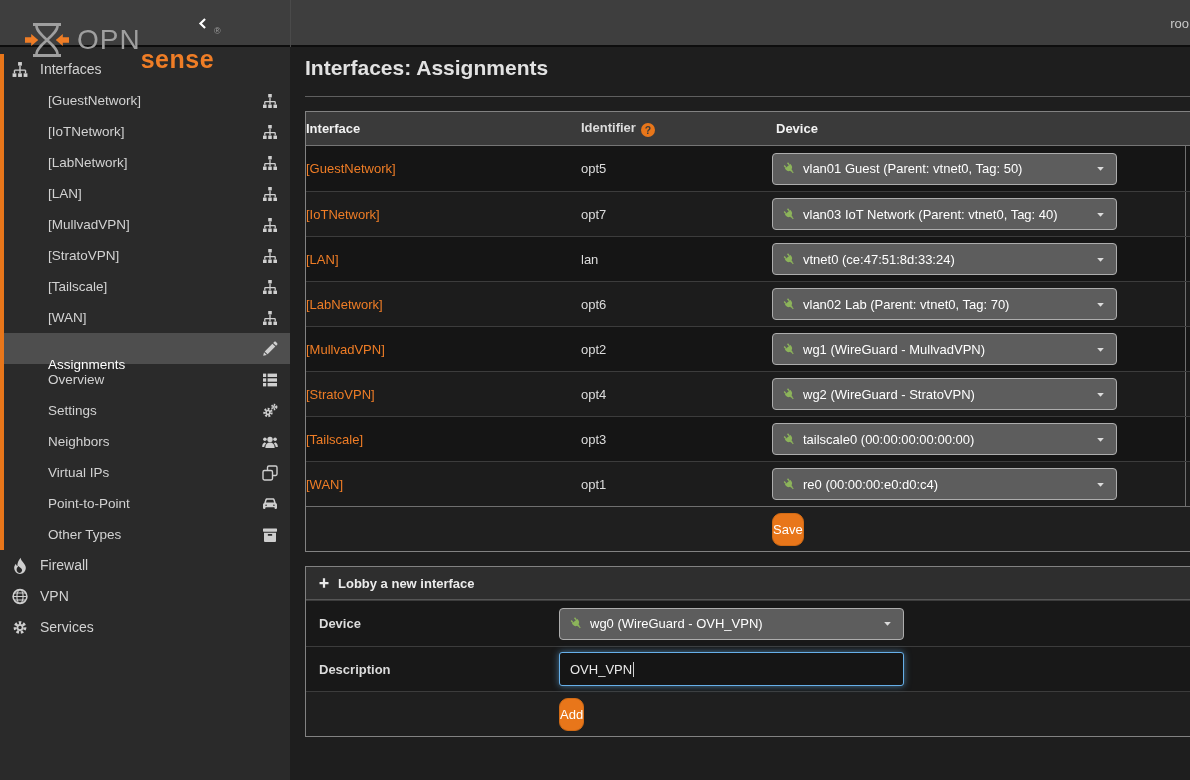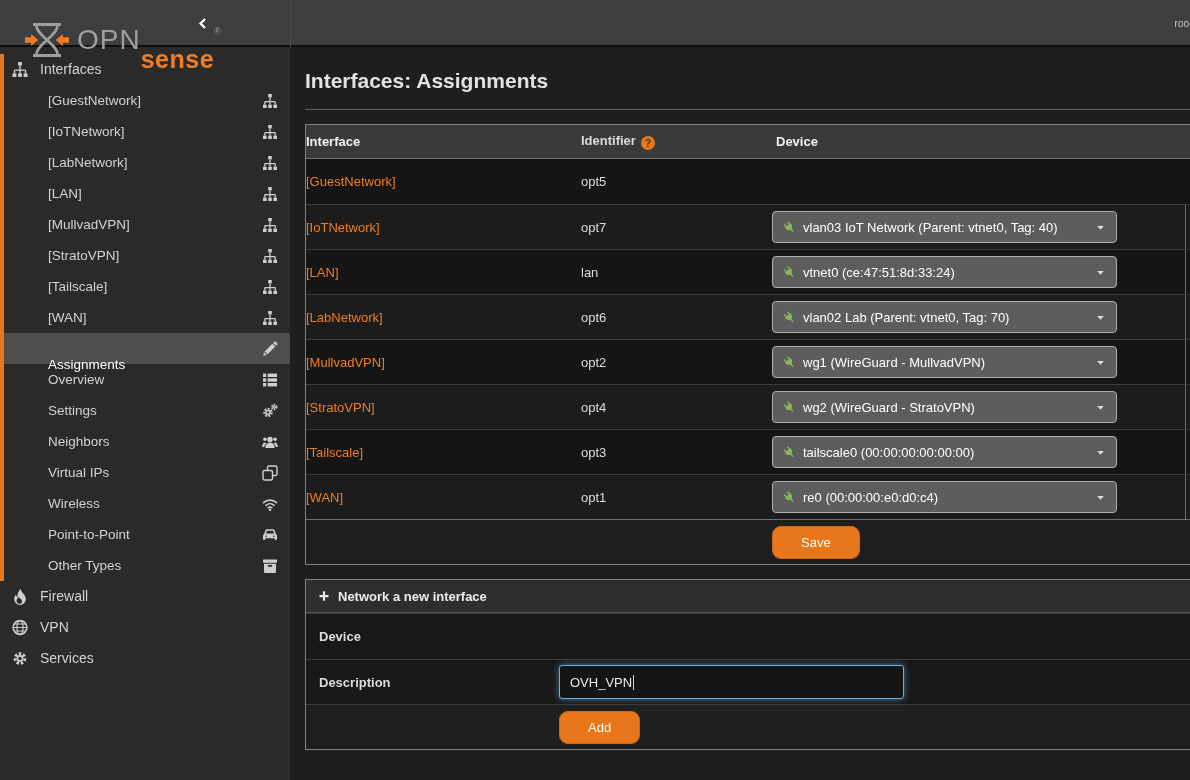"roo" .user-label { font-size: 10px -> 13px }
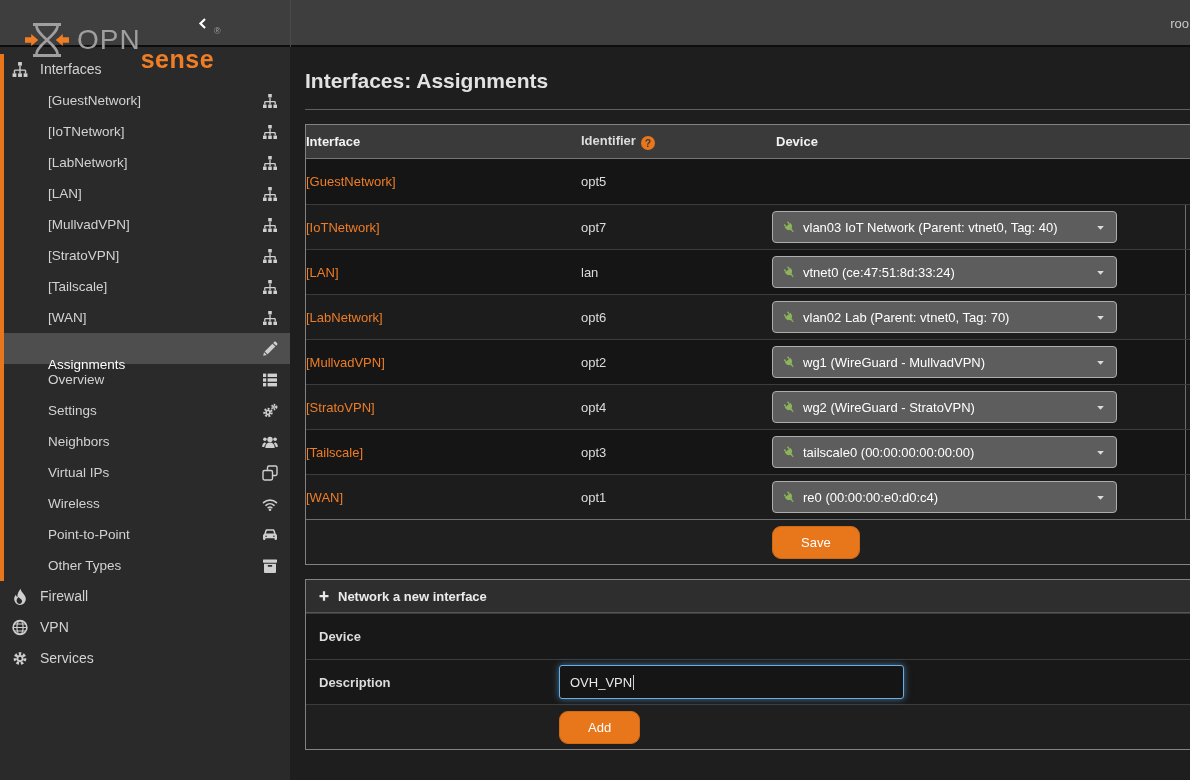"Interfaces: Assignments" .content { top: 47px -> 34px }
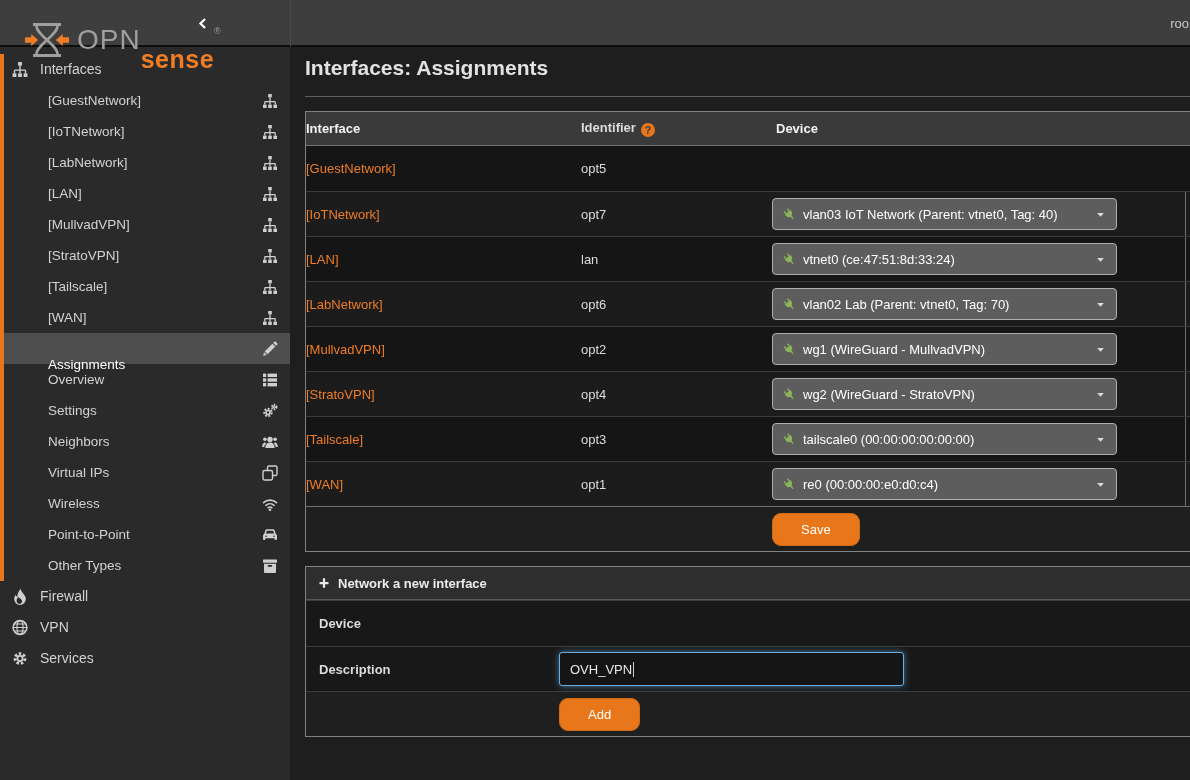"vlan01 Guest (Parent: vtnet0, Tag:" div.col-dev { html: none -> <div> <div> <svg> <use></use> </svg> <span>vlan01 Guest (Parent: vtnet0, Tag: 50)</span> <svg> <use></use> </svg> </div> </div> }
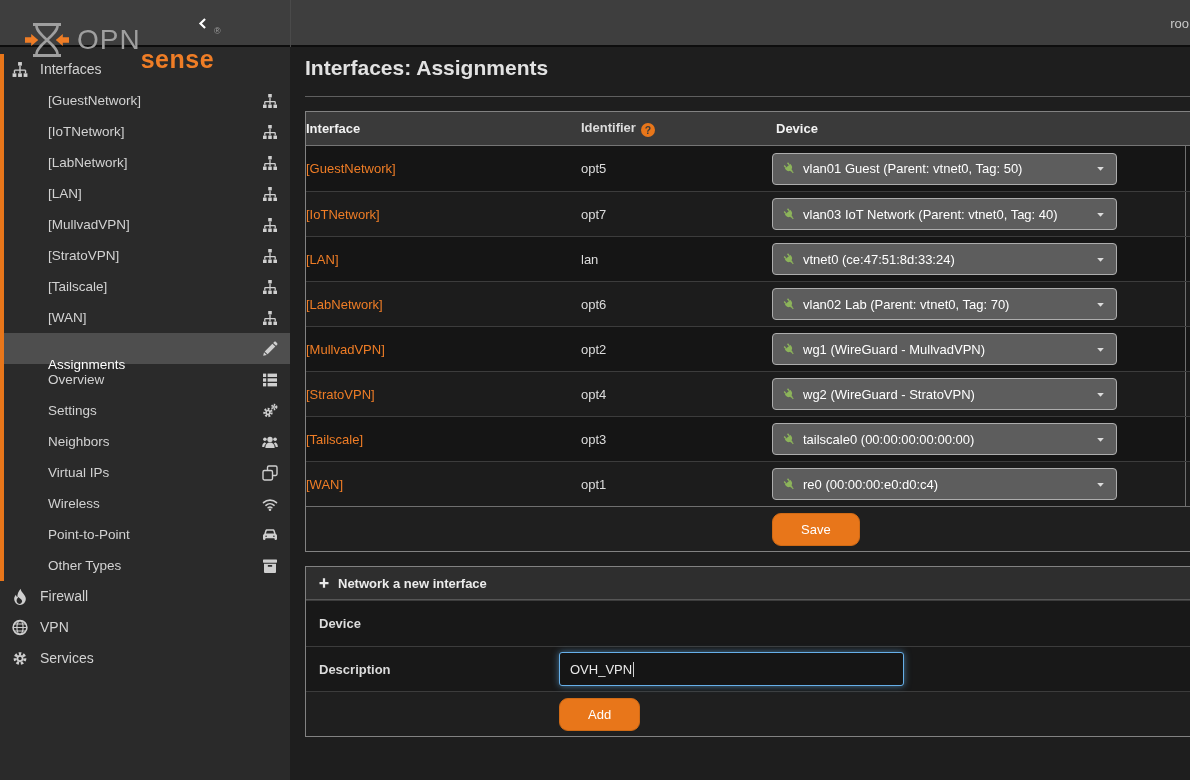"Wireless" div.m-item { html: <div> <span>Wireless</span> <svg> <use></use> </svg> </div> -> none }
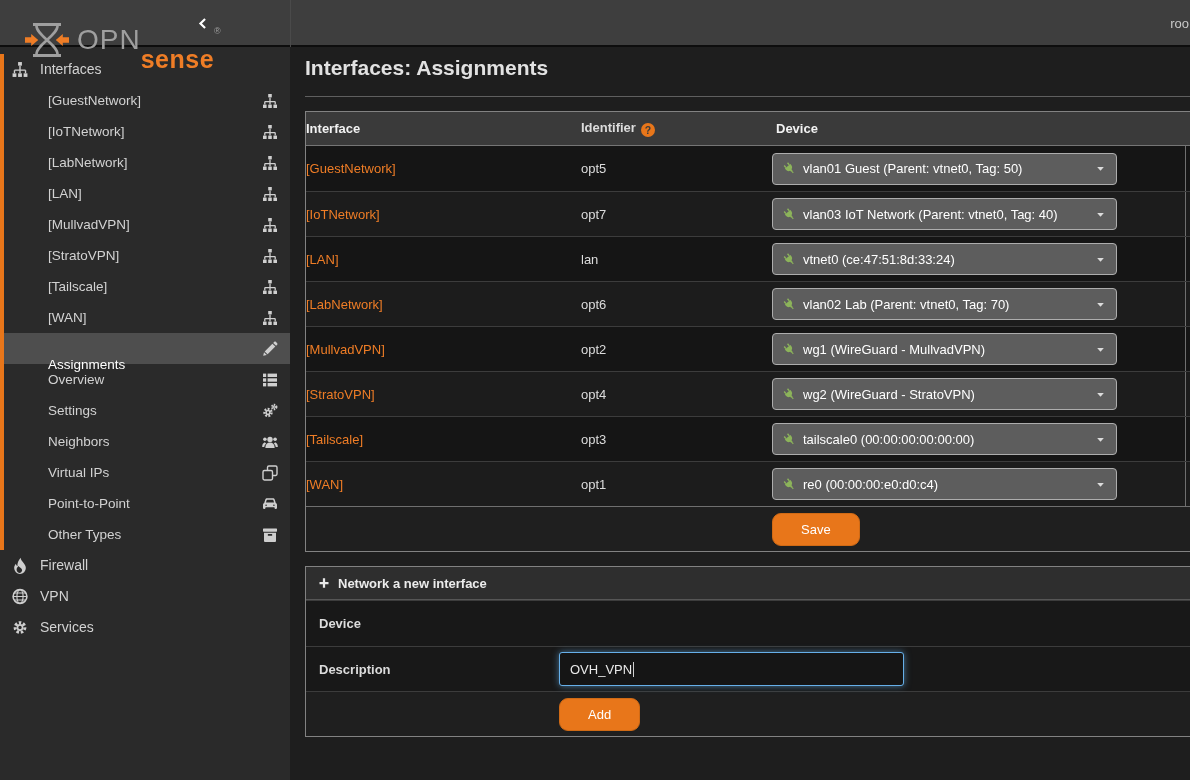"Save" .btn { padding: 8px 28px -> 8px 0 }
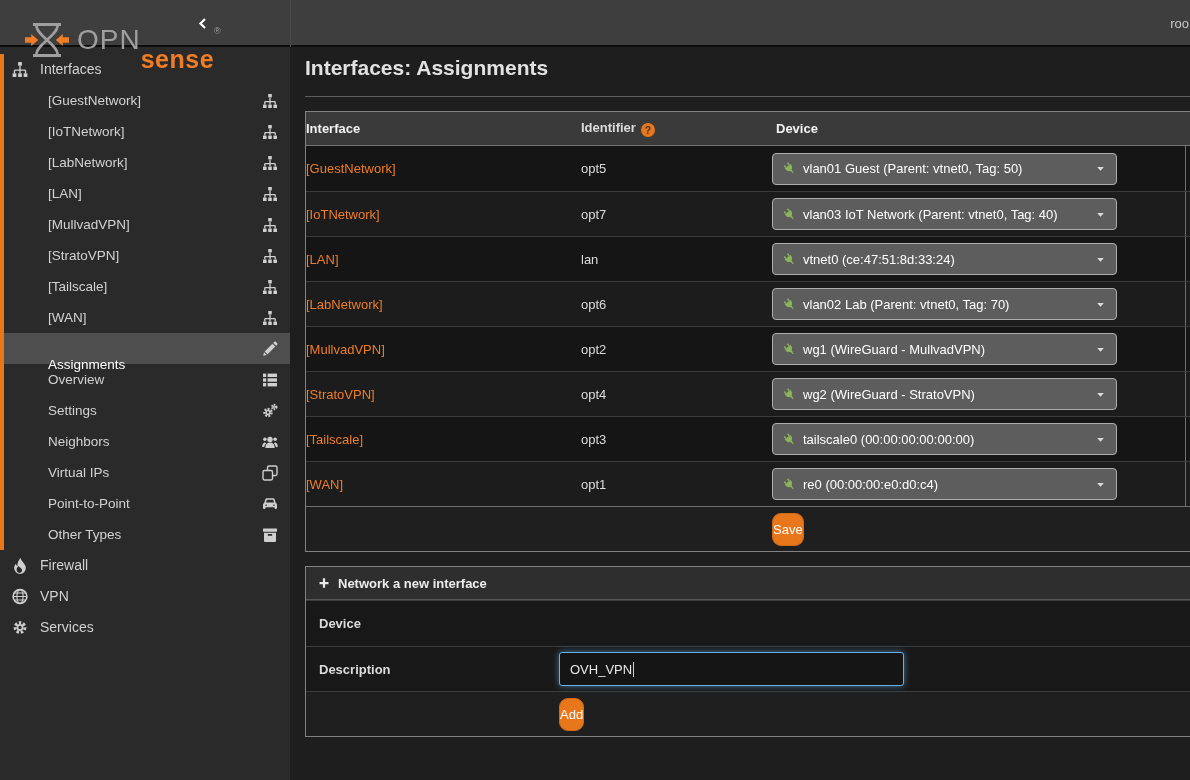"Network a new interface" span { text: Network -> Lobby }
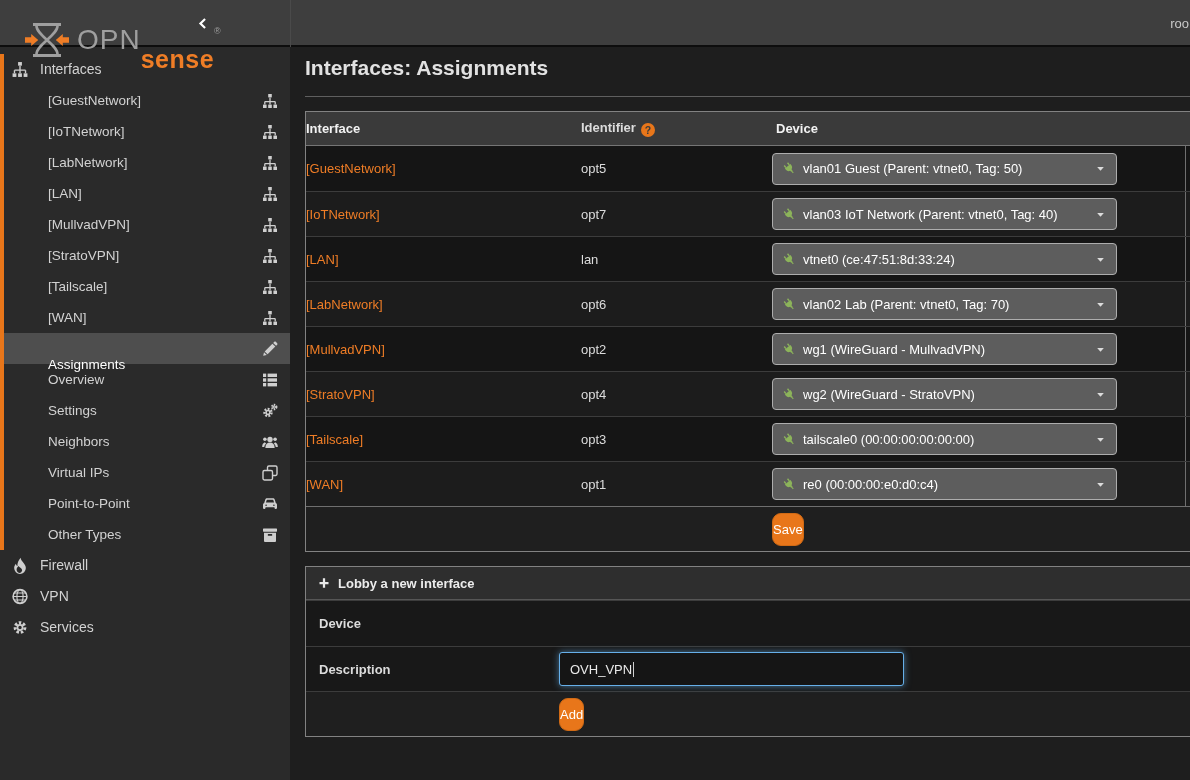"wg0 (WireGuard - OVH_VPN)" div.selectbox { html: none -> <div> <svg> <use></use> </svg> <span>wg0 (WireGuard - OVH_VPN)</span> <svg> <use></use> </svg> </div> }
